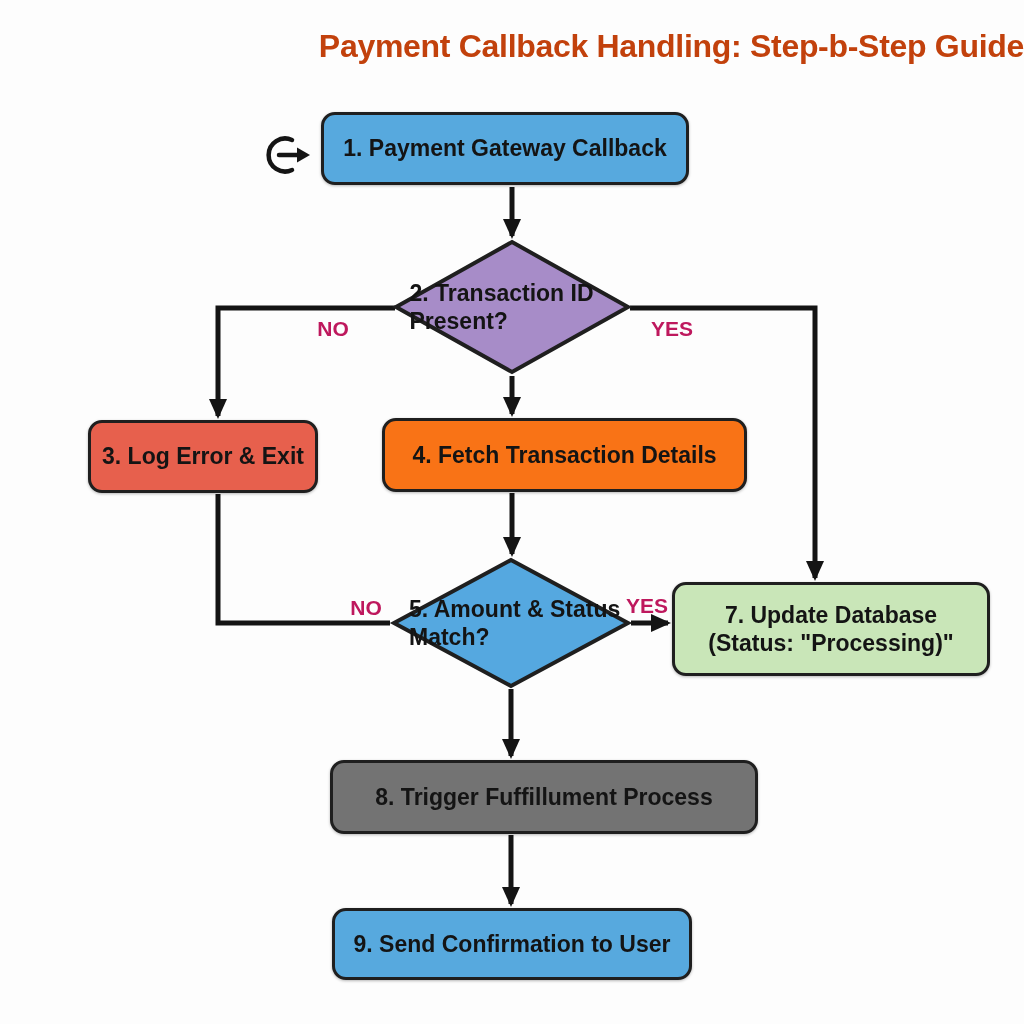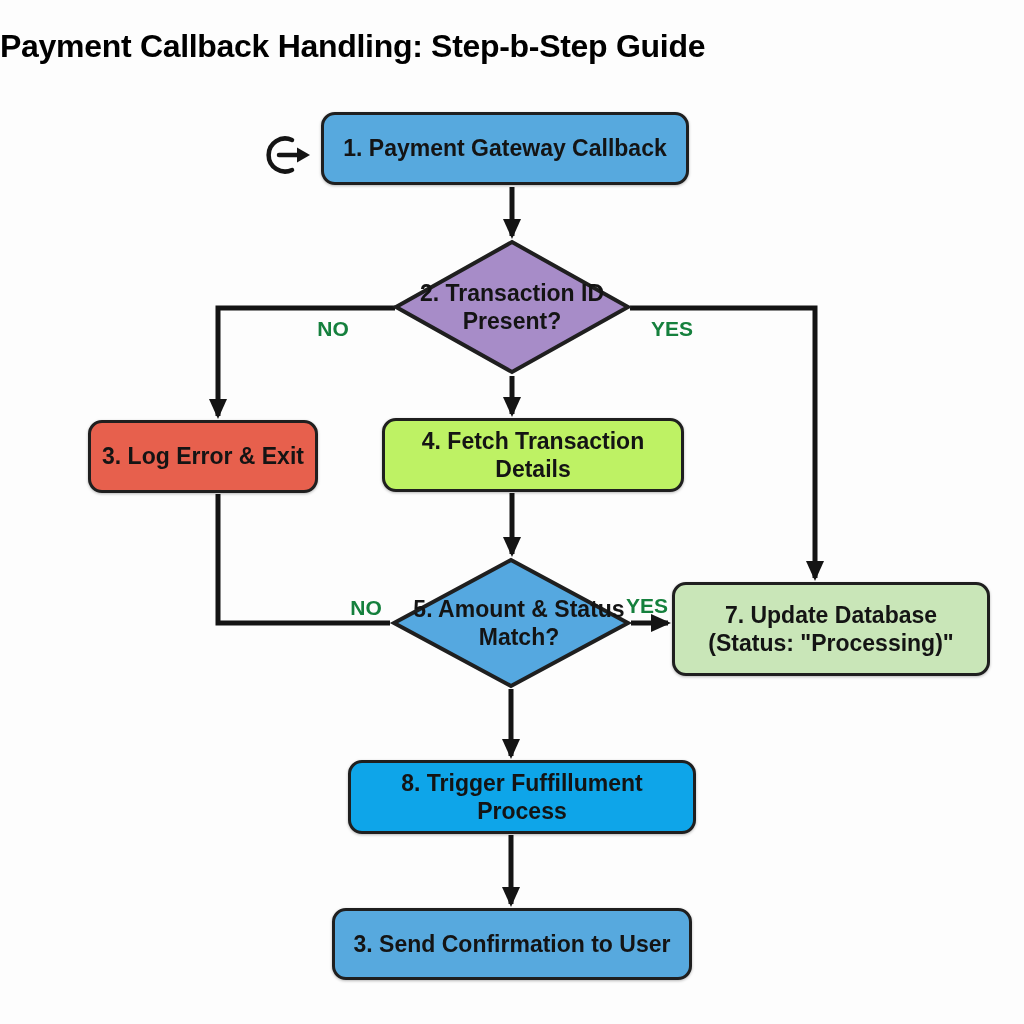"Payment Callback Handling: Step-b-Step" .title { color: #000000 -> #c2410c; text-align: left -> right }
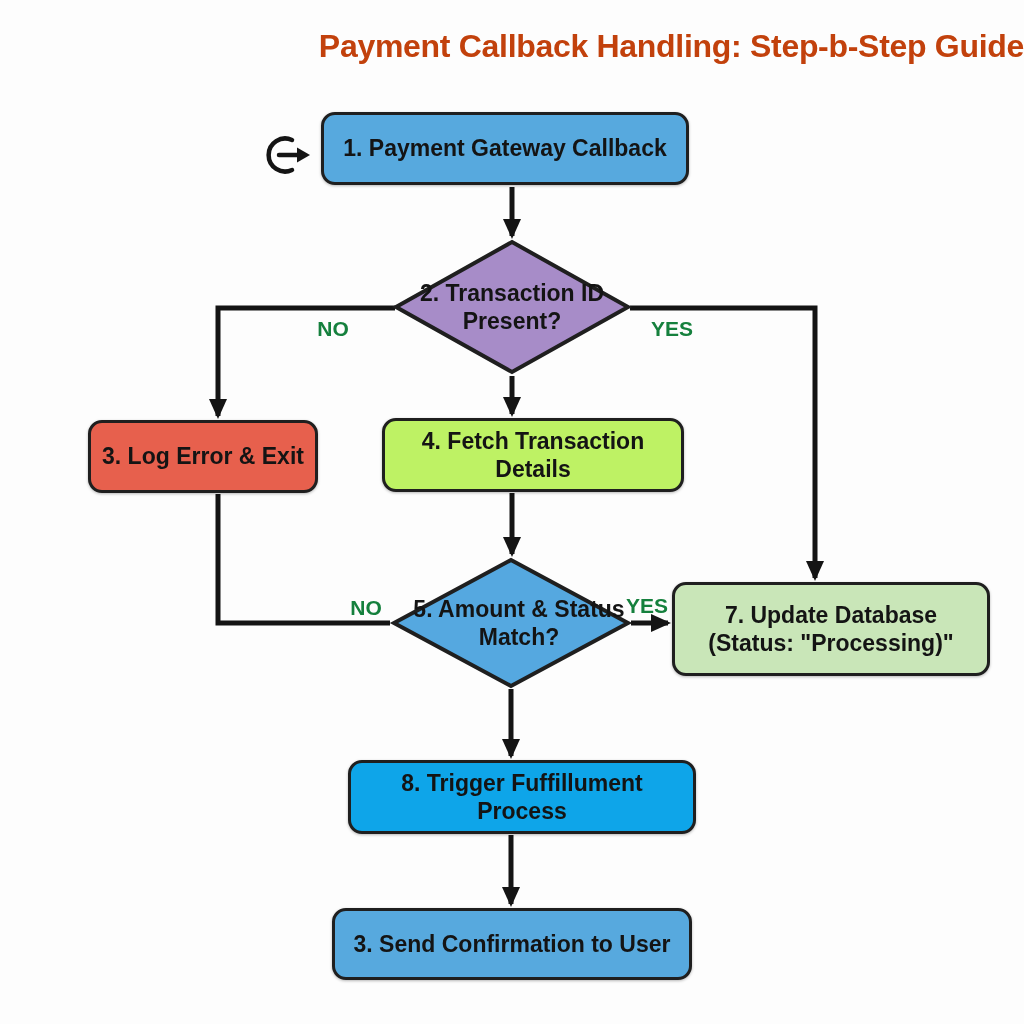"2. Transaction ID Present?" .diamond { text-align: center -> left }
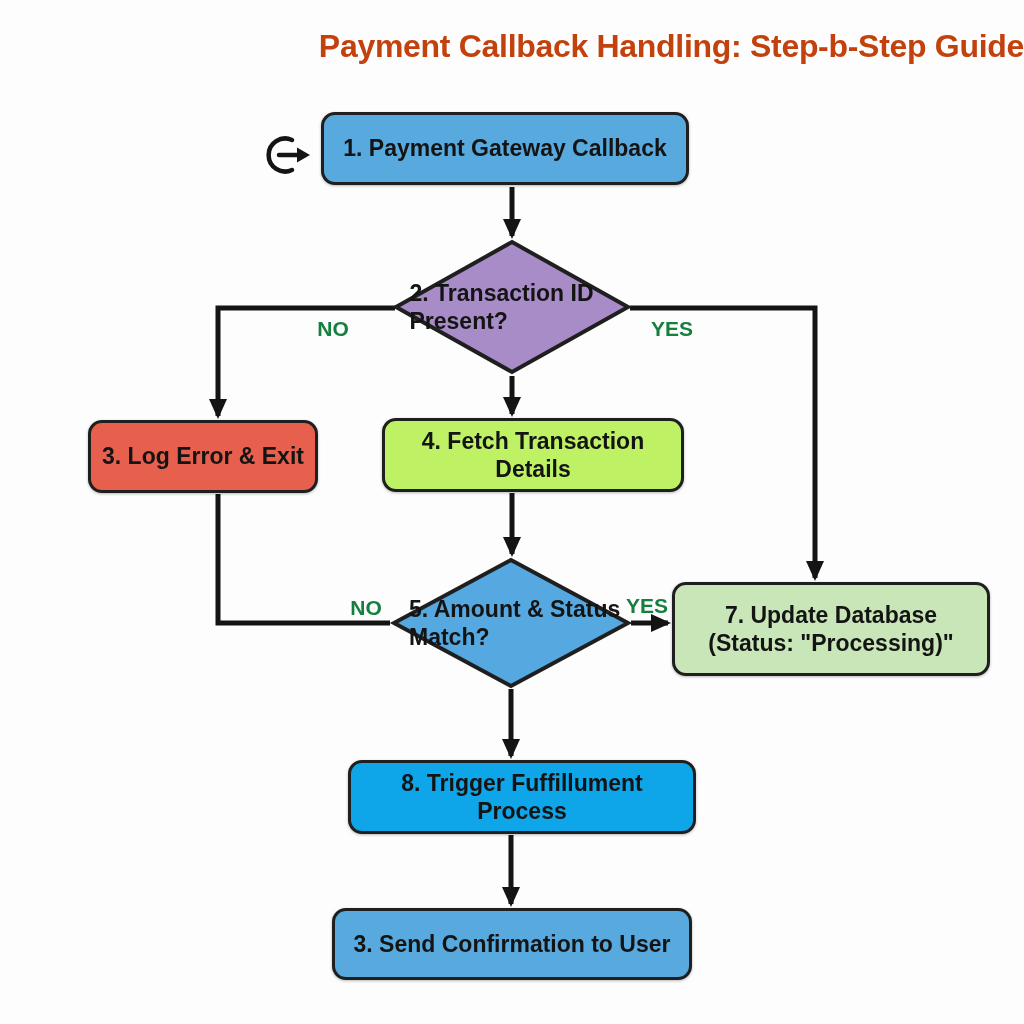"NO" .edge-label { color: #15803d -> #be185d }
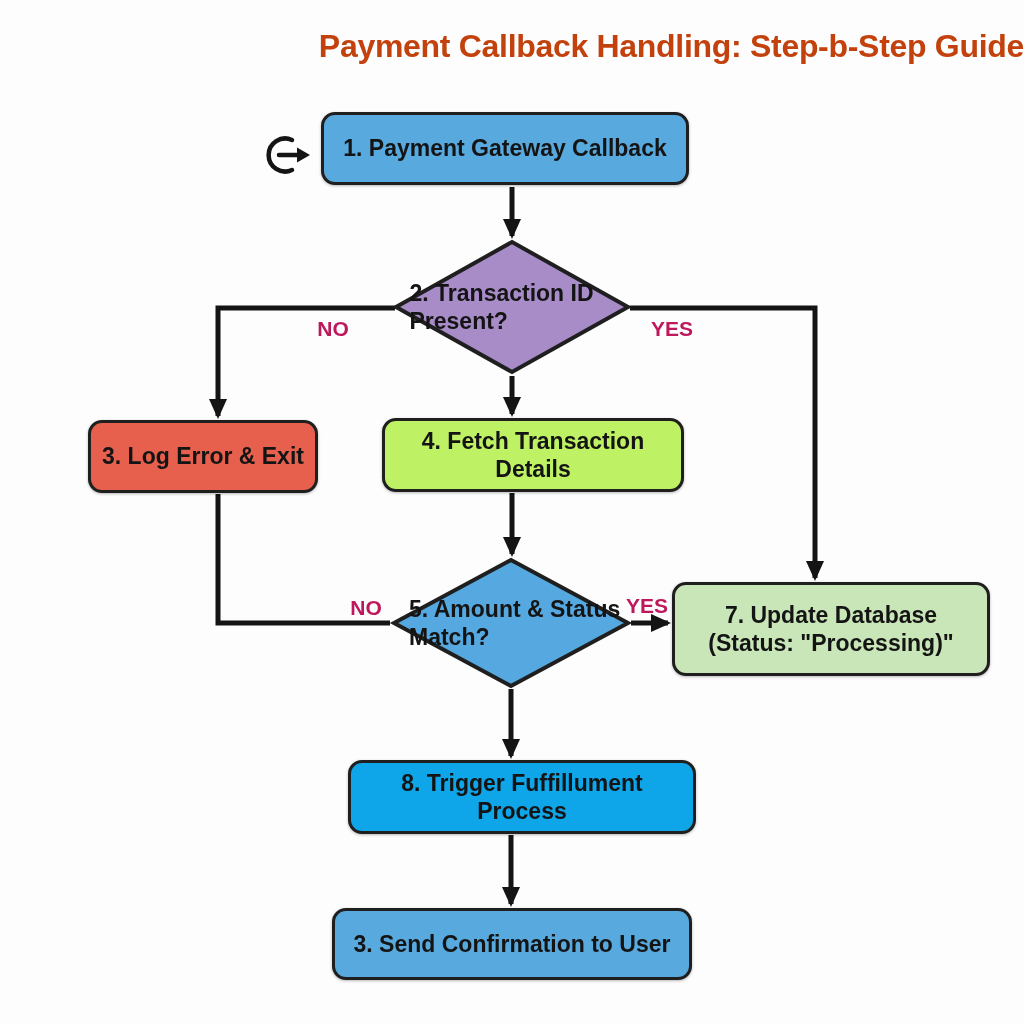"4. Fetch Transaction Details" div.node { background: #bef264 -> #f97316; width: 302px -> 365px }
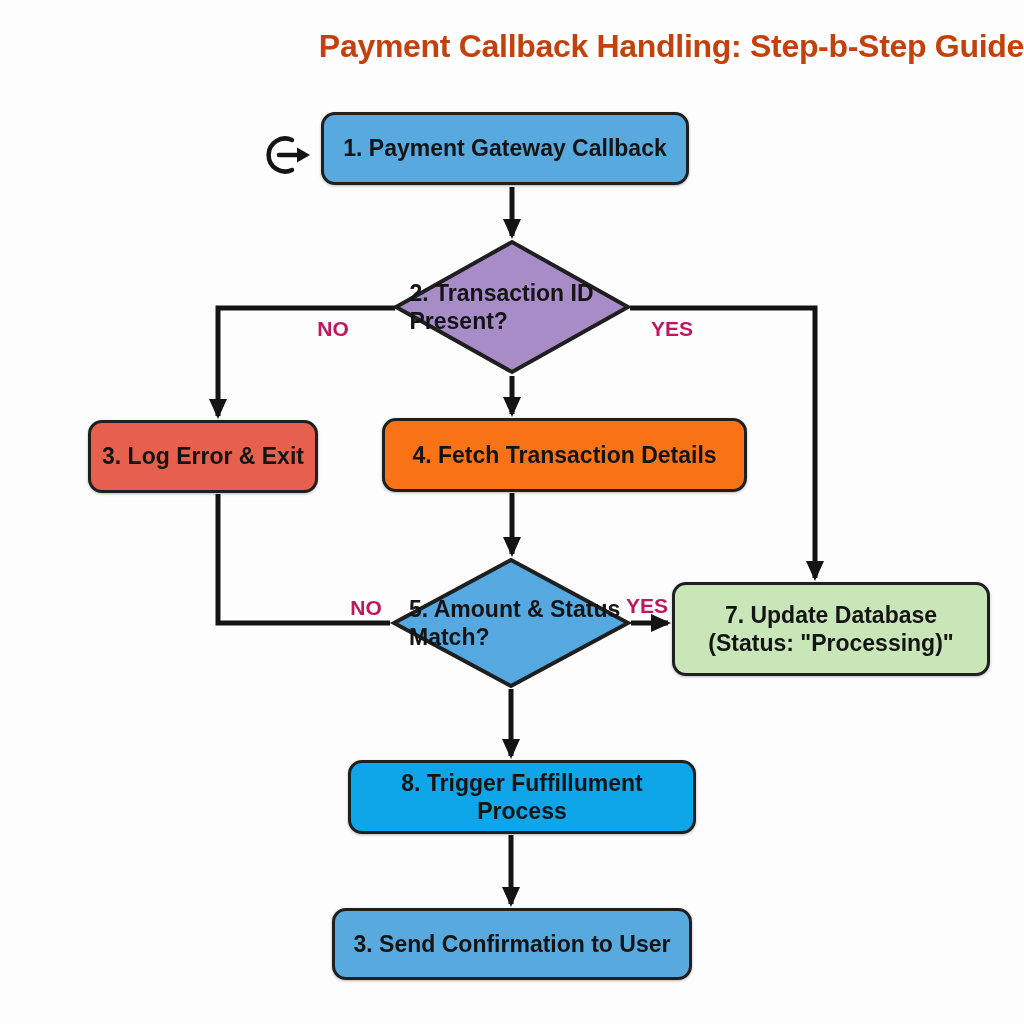"8. Trigger Fuffillument Process" div.node { background: #0ea5e9 -> #737373; left: 348px -> 330px; width: 348px -> 428px }
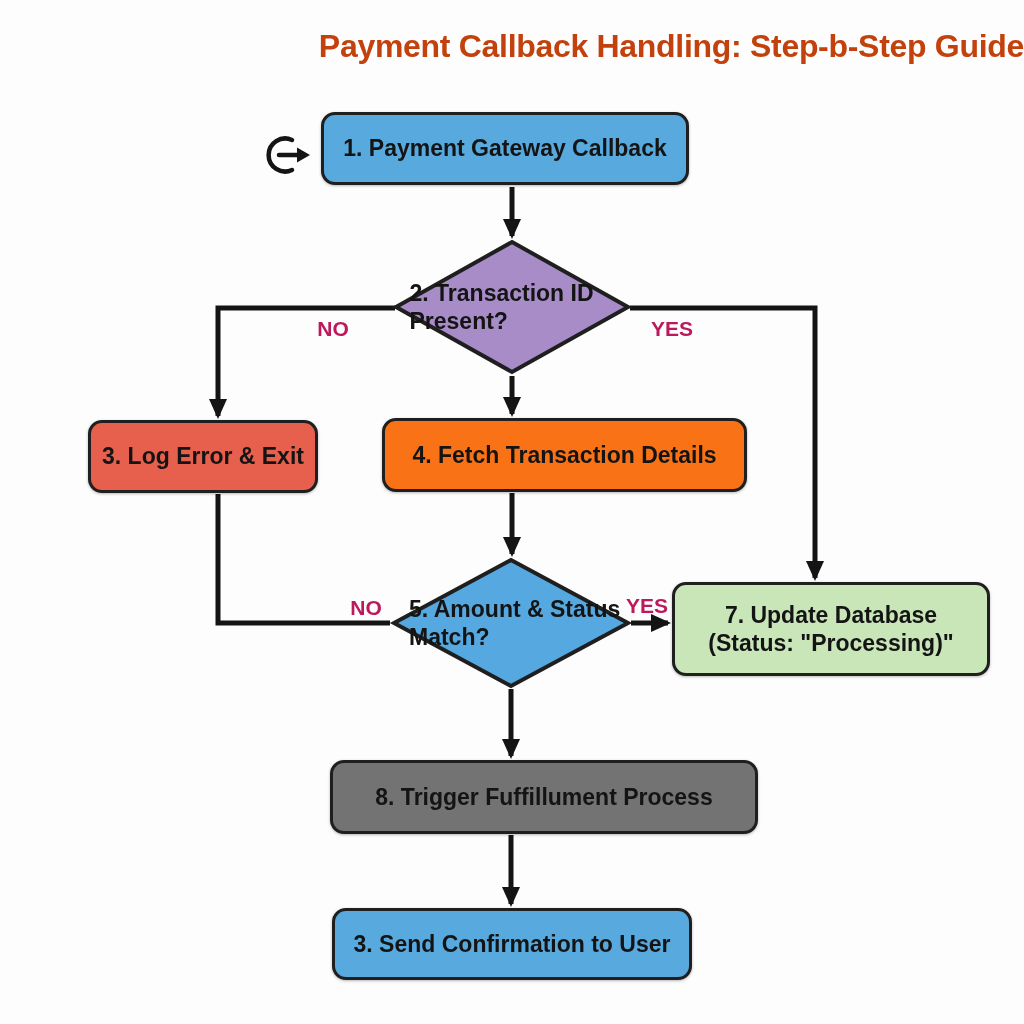"3. Send Confirmation to User" span { text: 3 -> 9 }
